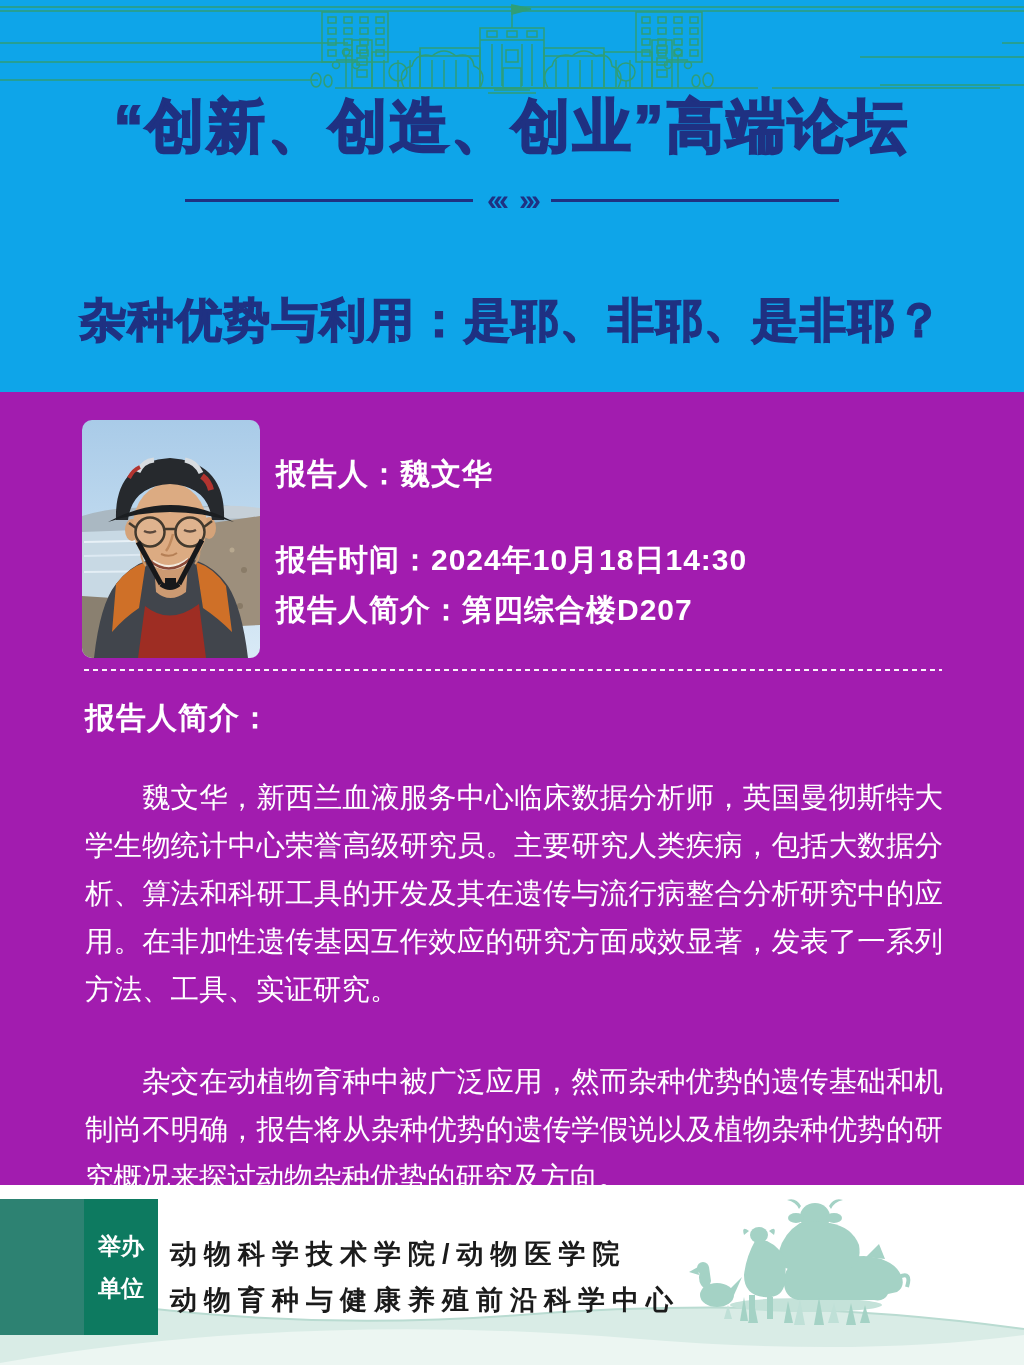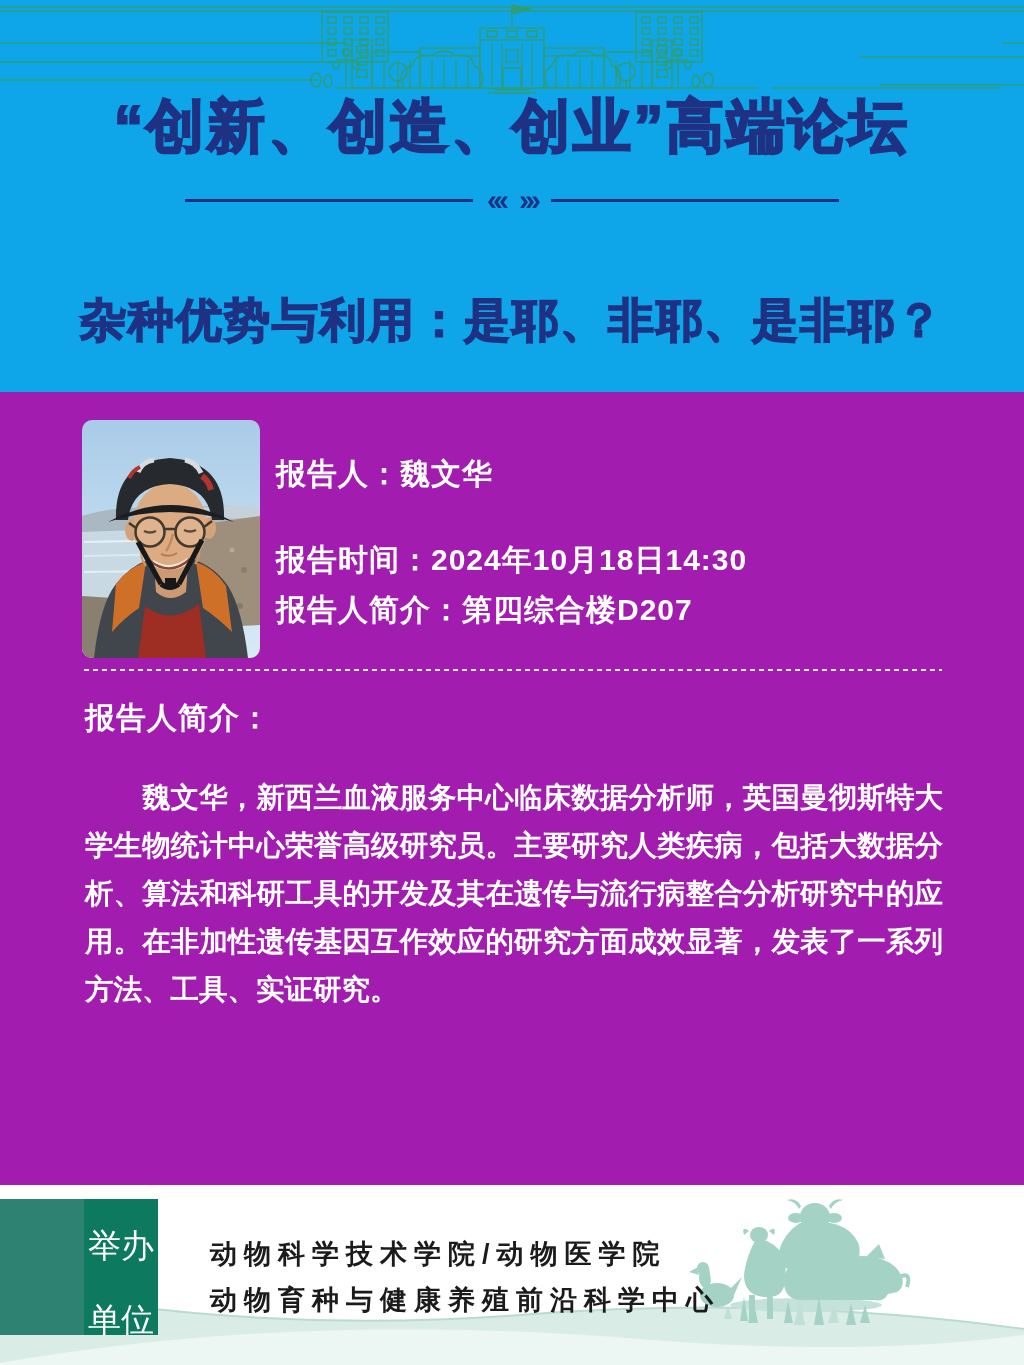"魏文华，新西兰血液服务中心临床数据分析师，英国曼彻斯特大学生物统计中心荣誉高级研" .body-par { font-weight: 700 -> 400 }
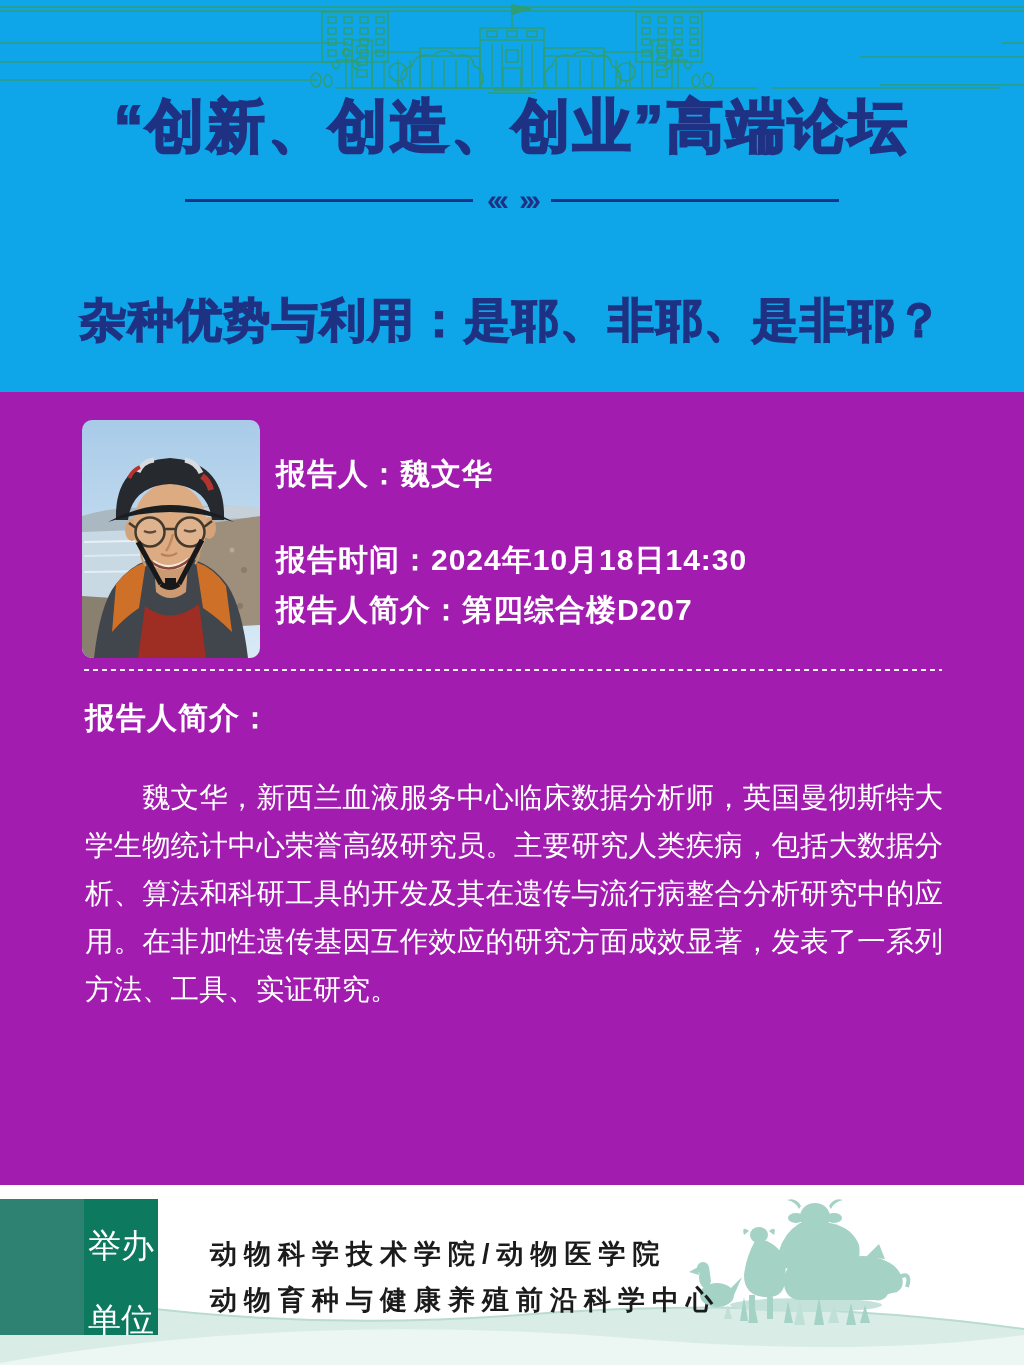"杂交在动植物育种中被广泛应用，然而杂种优势的遗传基础和机制尚不明确，报告将从杂种" p.body-par { html: none -> <p>杂交在动植物育种中被广泛应用，然而杂种优势的遗传基础和机制尚不明确，报告将从杂种优势的遗传学假说以及植物杂种优势的研究概况来探讨动物杂种优势的研究及方向。</p> }
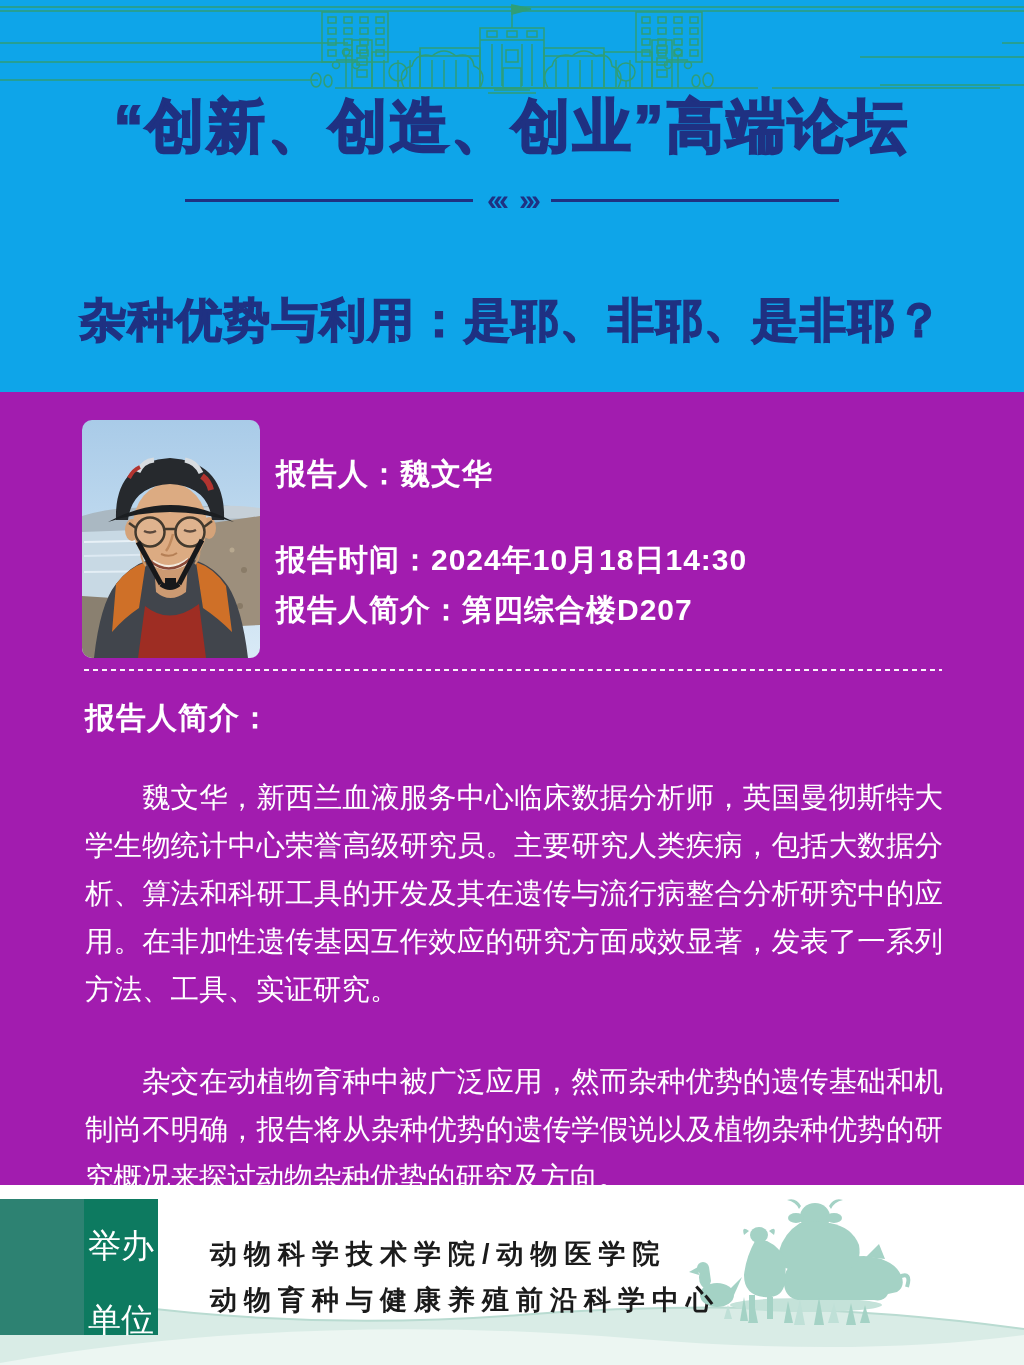"举办" .org-label { font-size: 33px -> 23px; font-weight: 400 -> 700; margin-top: 32px -> none }
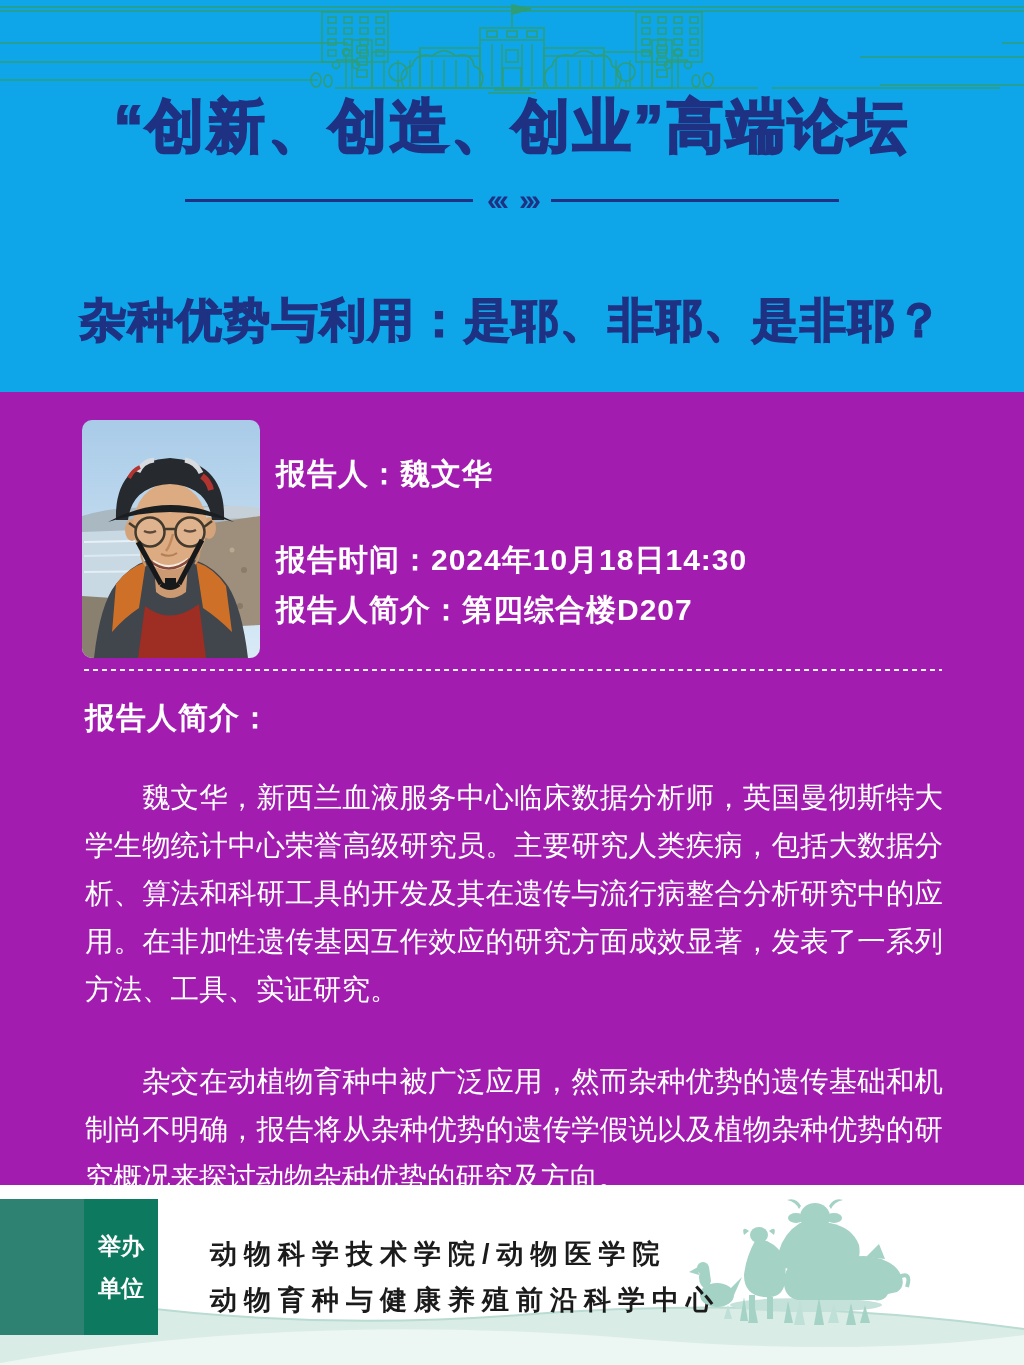"动物科学技术学院/动物医学院" .org-line { margin-left: 40px -> none }
